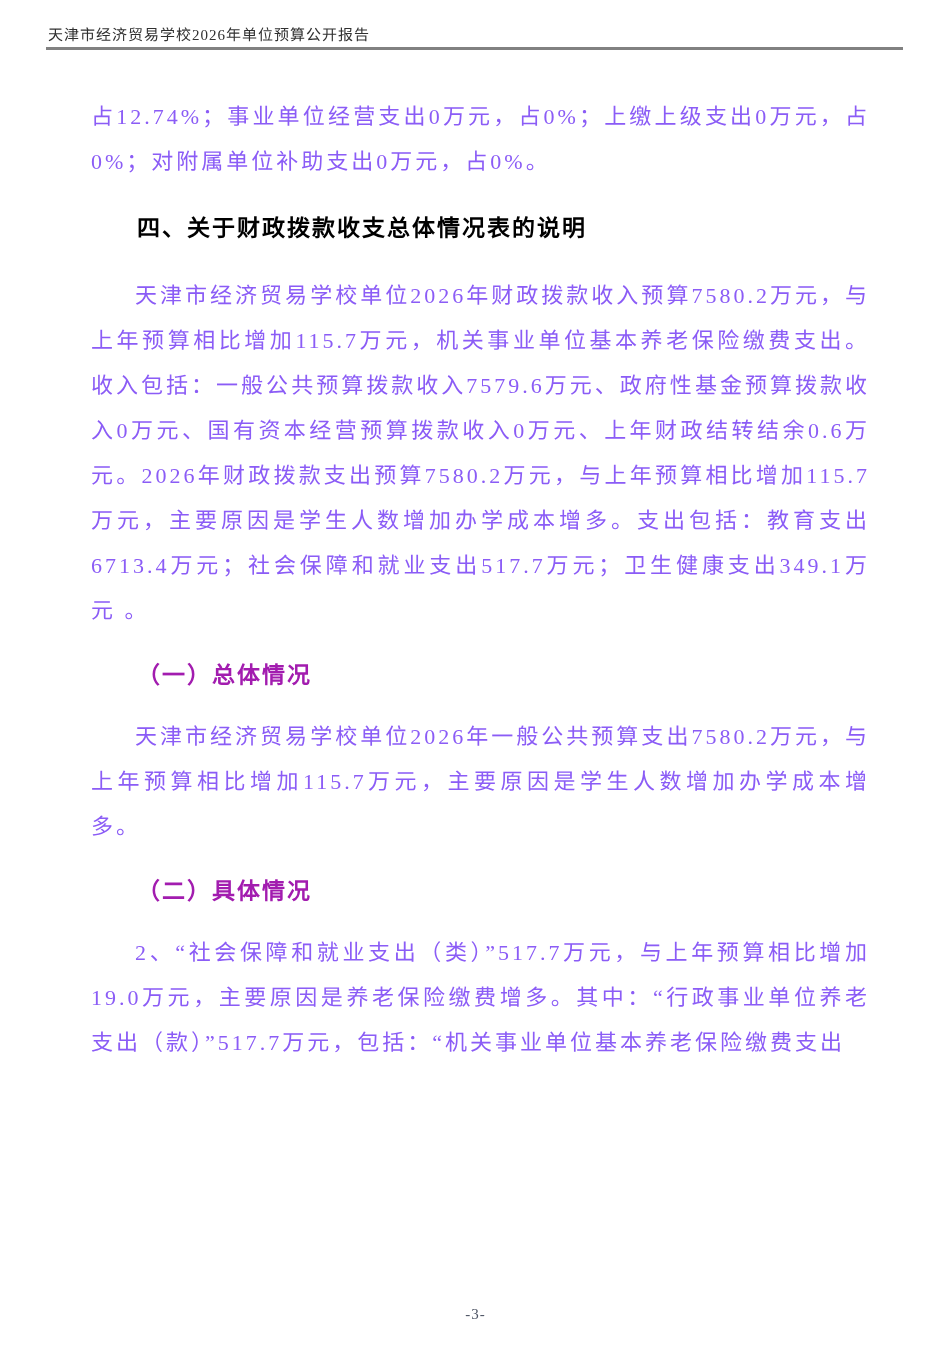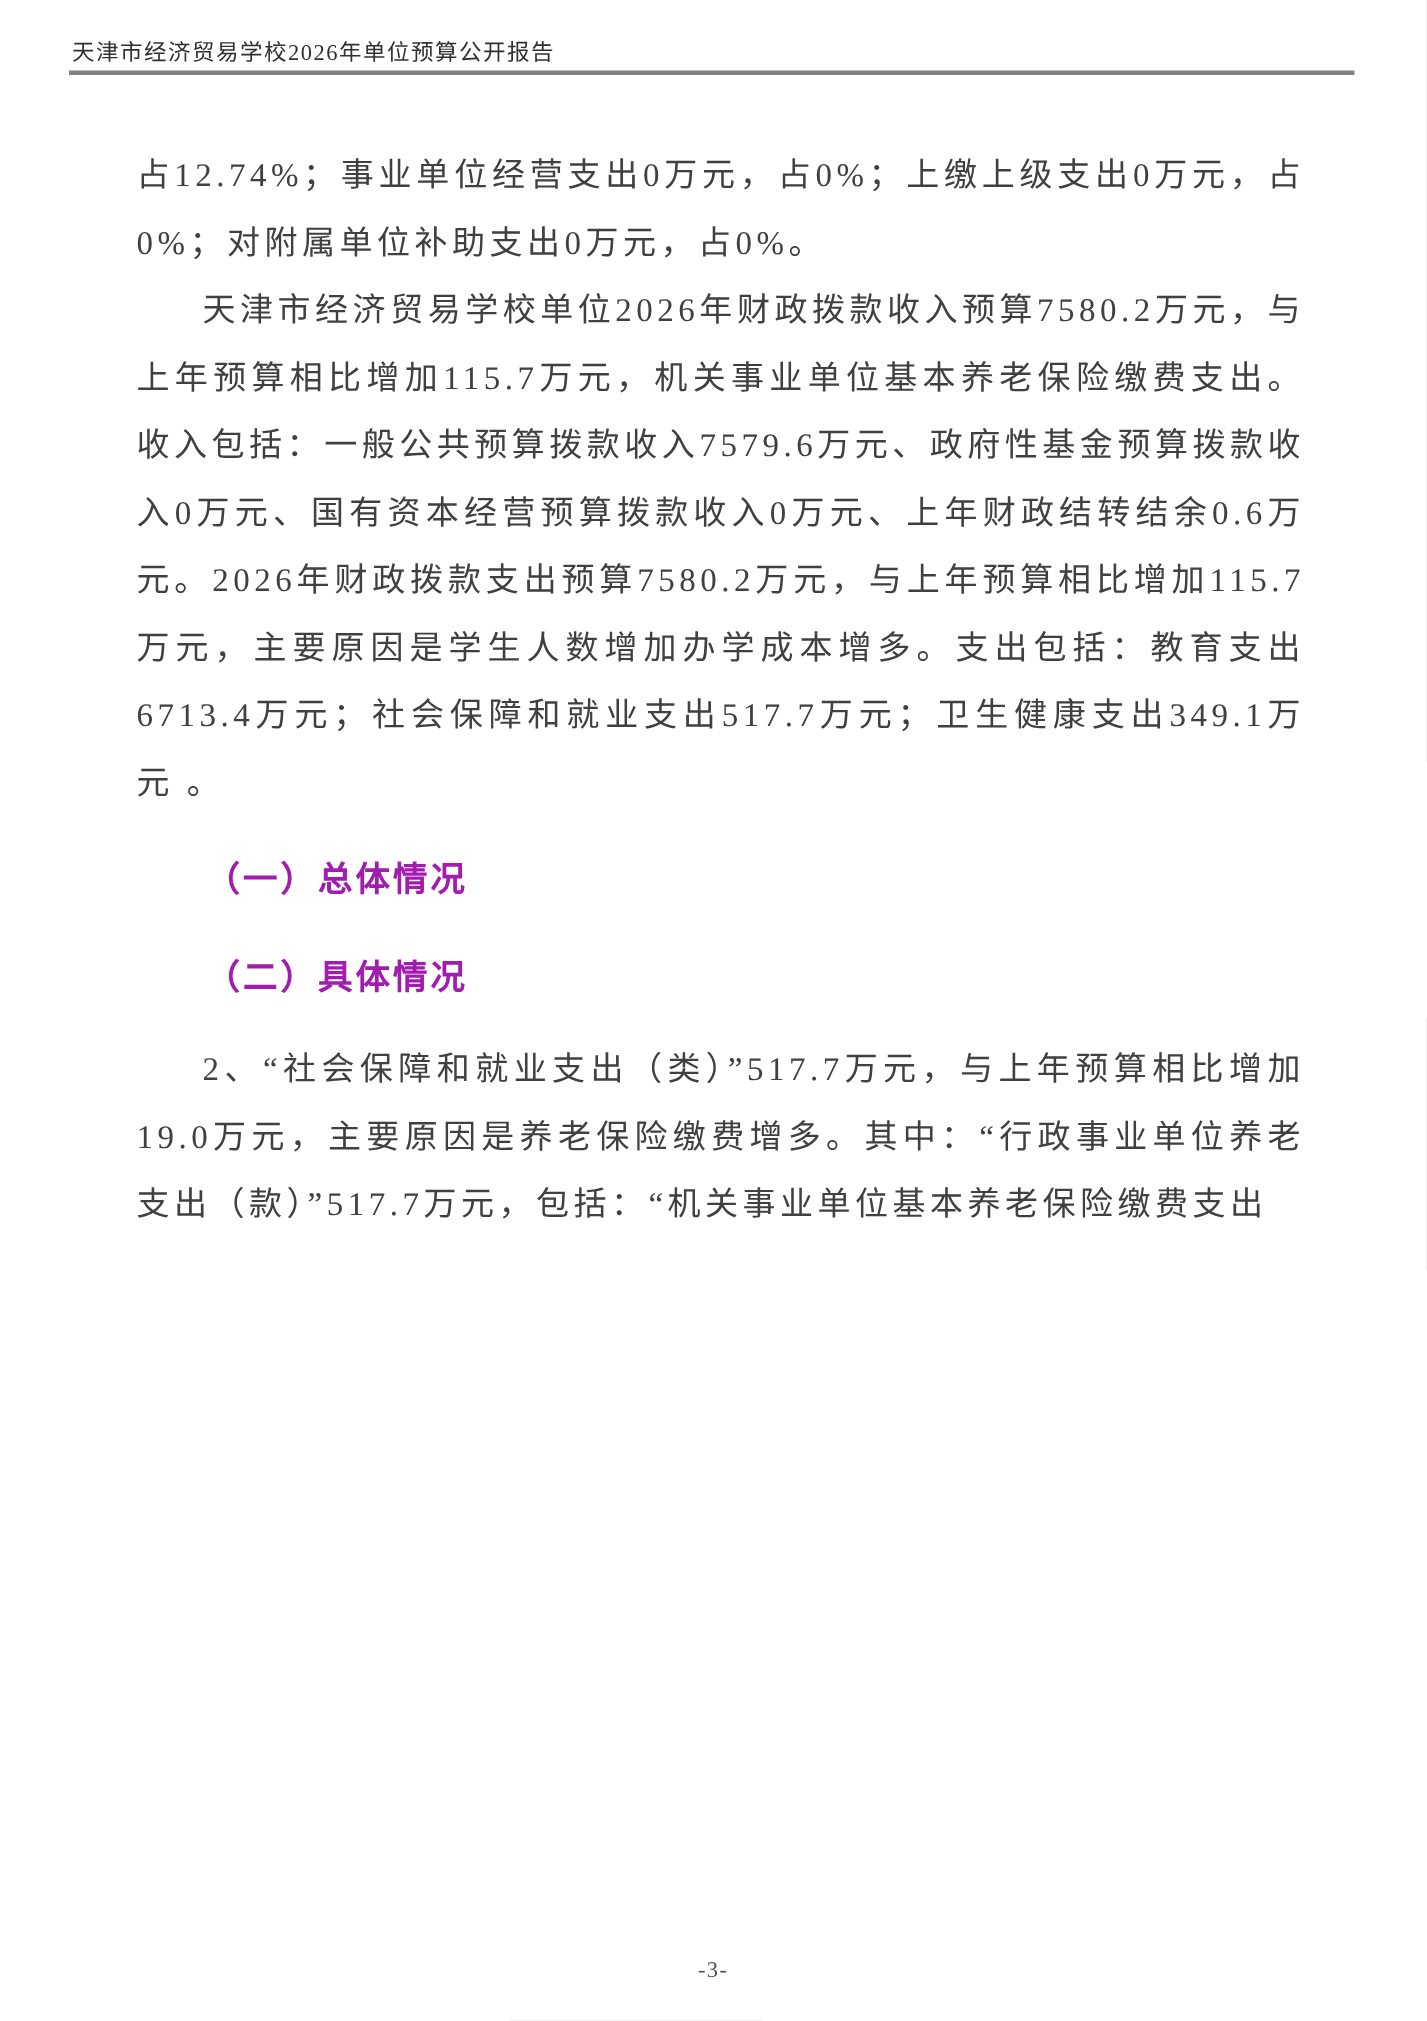"占12.74%；事业单位经营支出0万元，占0%；上缴上级支出0万元，占0%；对附" .para { color: #404040 -> #8b5cf6 }
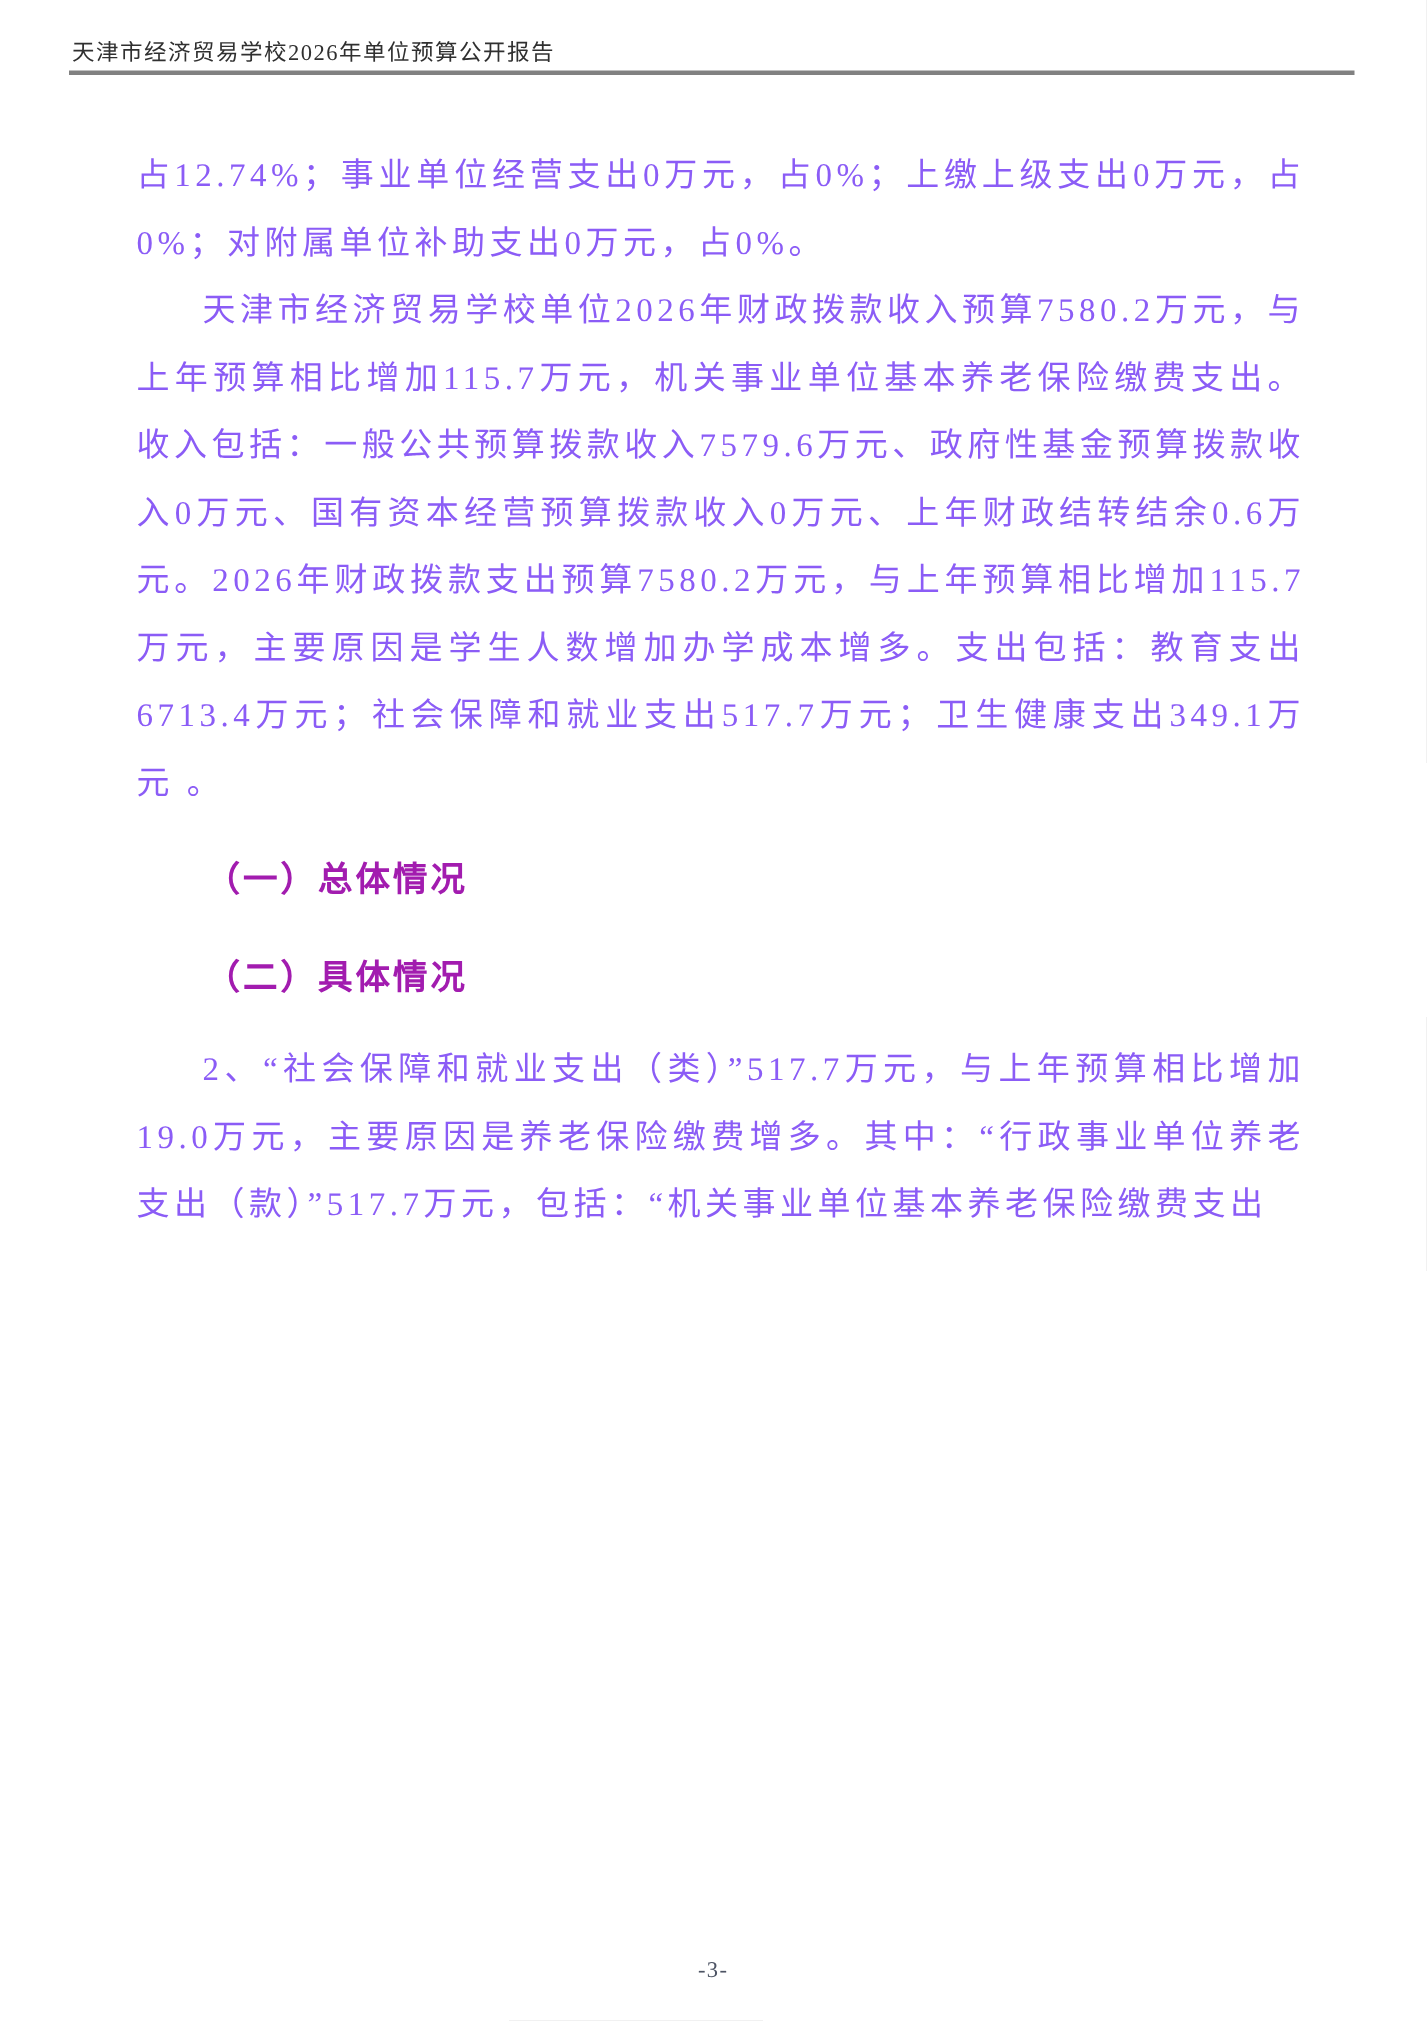"四、关于财政拨款收支总体情况表的说明" h2.sec-heading { html: none -> <h2>四、关于财政拨款收支总体情况表的说明</h2> }
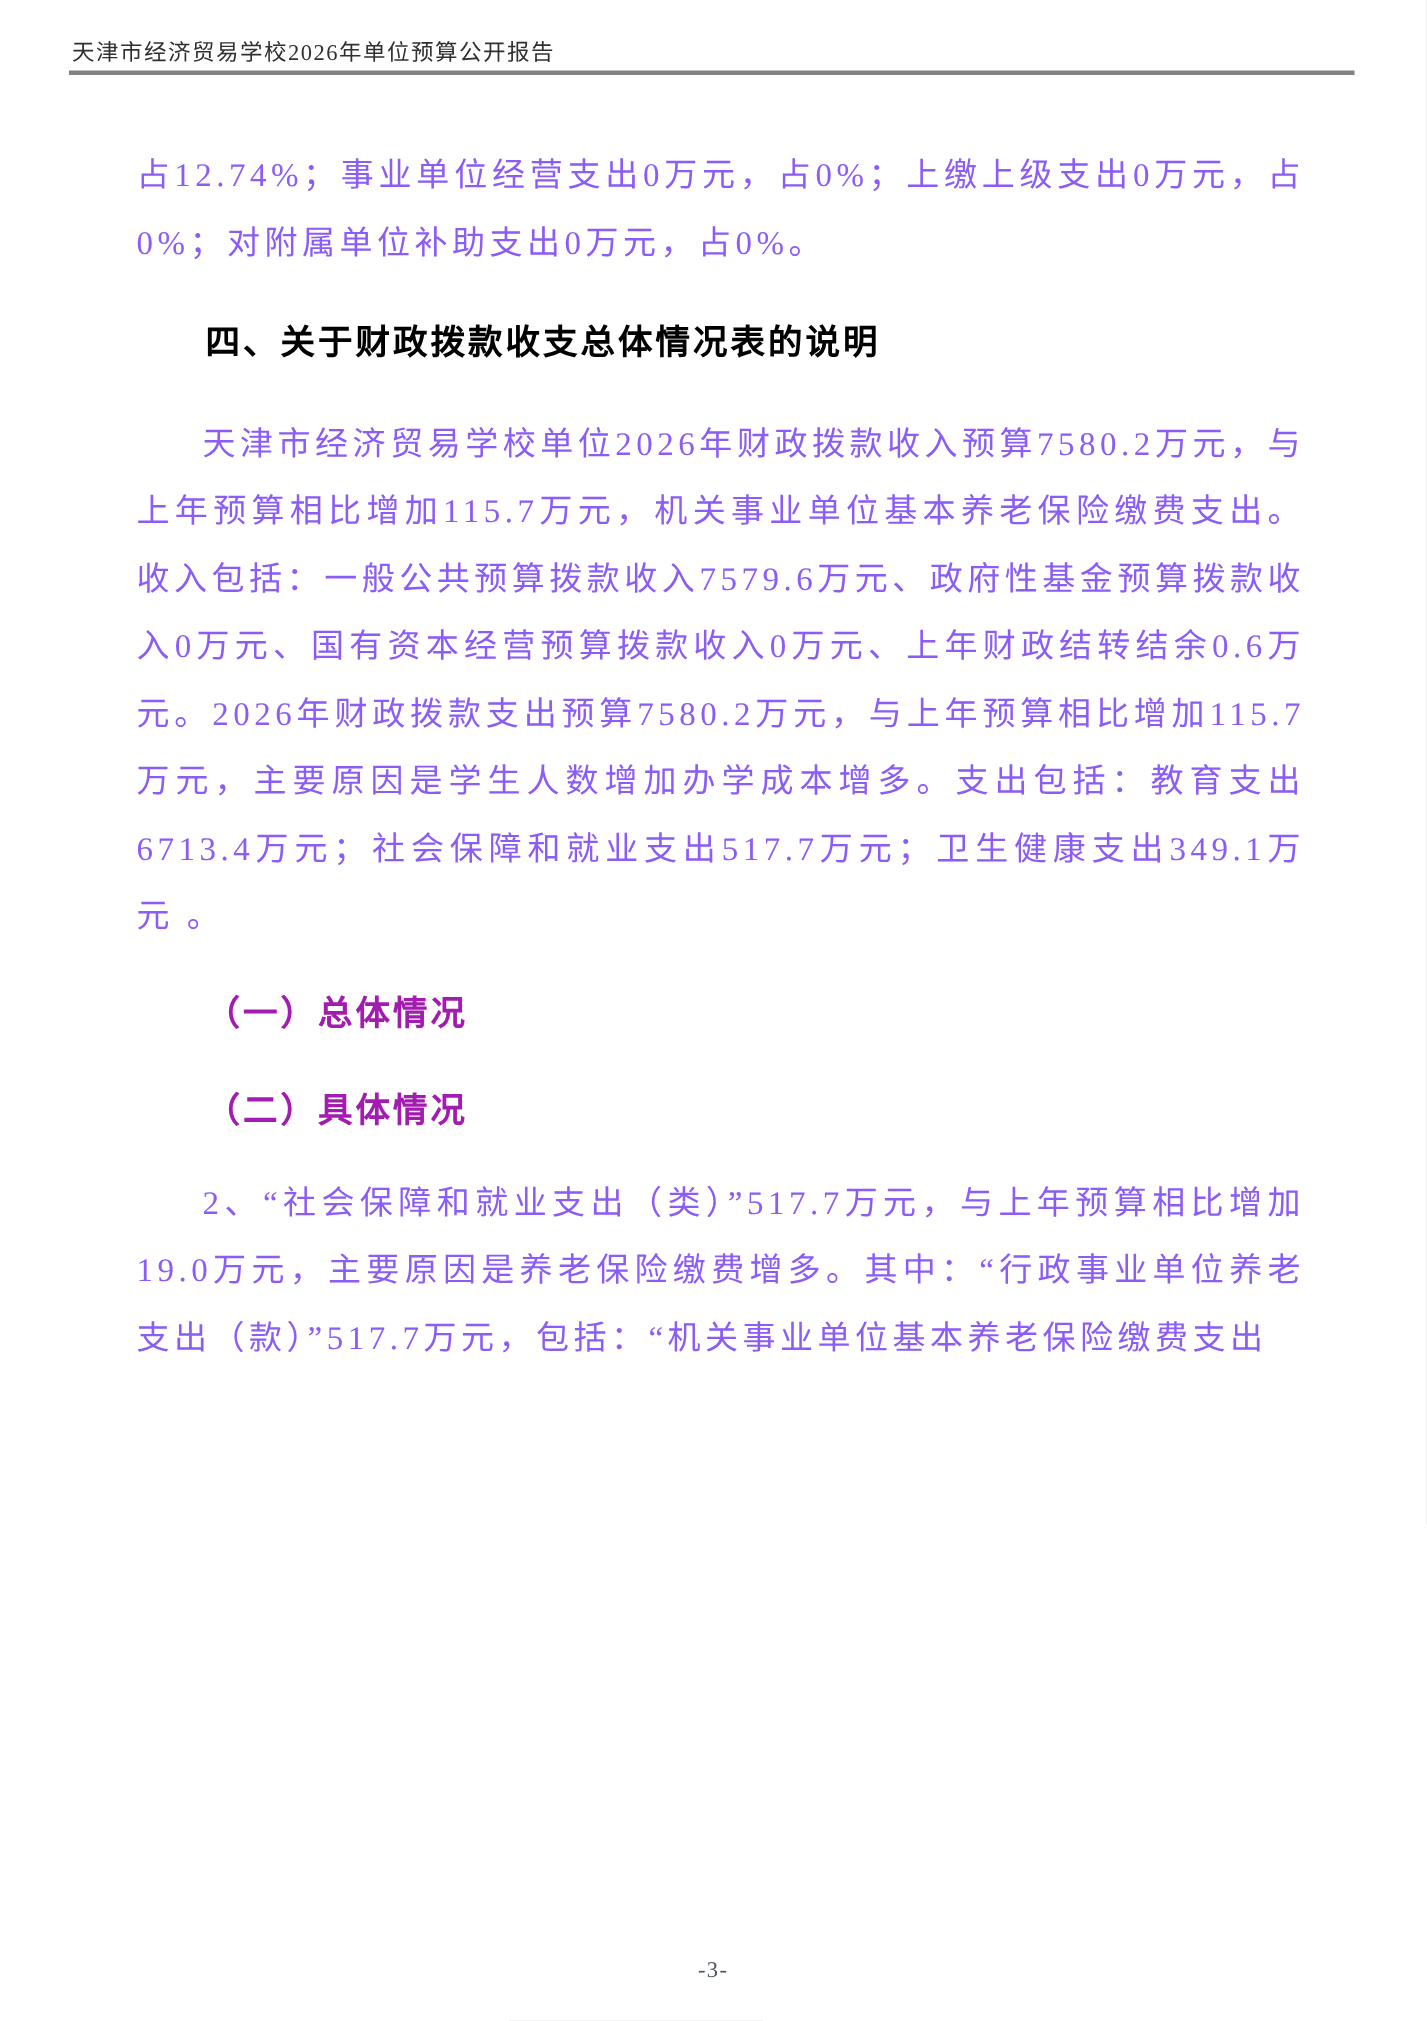"天津市经济贸易学校单位2026年一般公共预算支出7580.2万元，与上年预算相比" p.para { html: none -> <p>天津市经济贸易学校单位2026年一般公共预算支出7580.2万元，与上年预算相比增加115.7万元，主要原因是学生人数增加办学成本增多。</p> }
